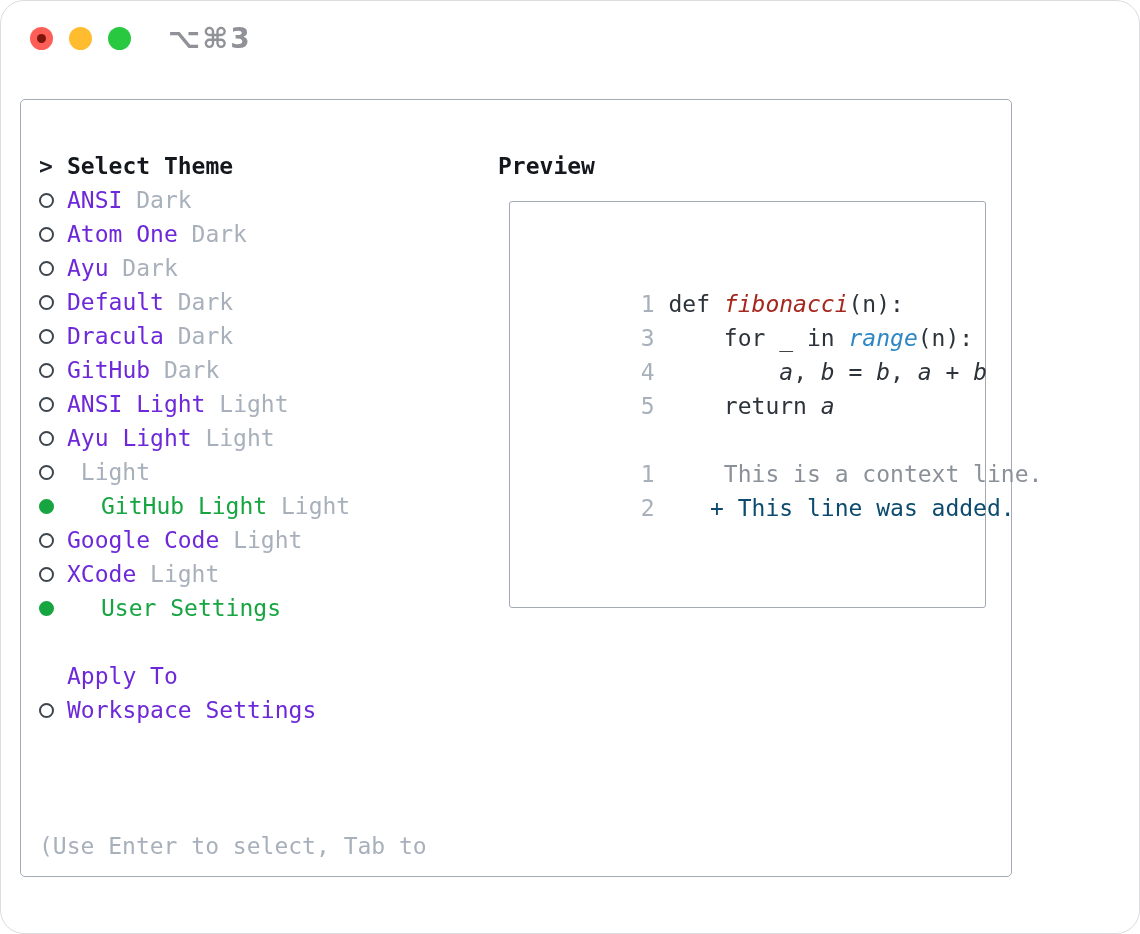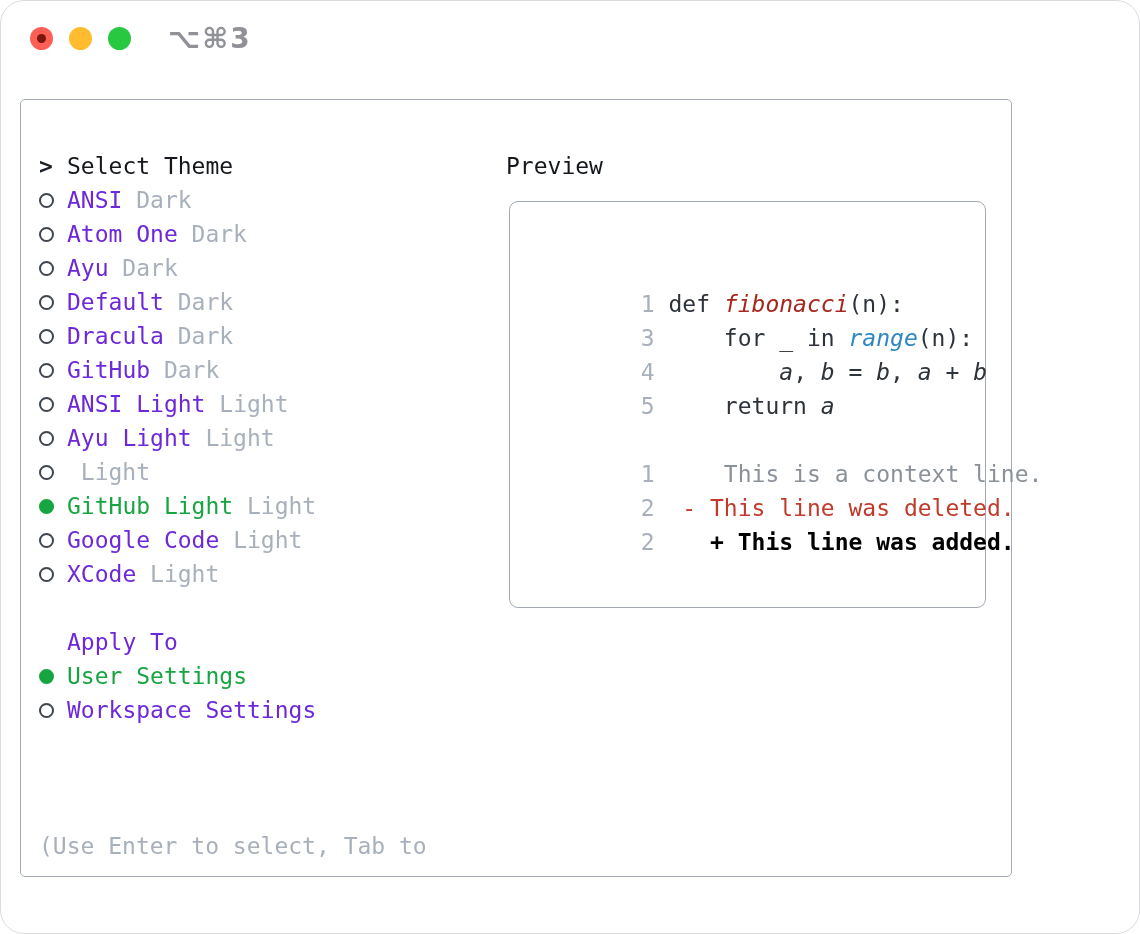"Select Theme" .bold { font-weight: normal -> bold }
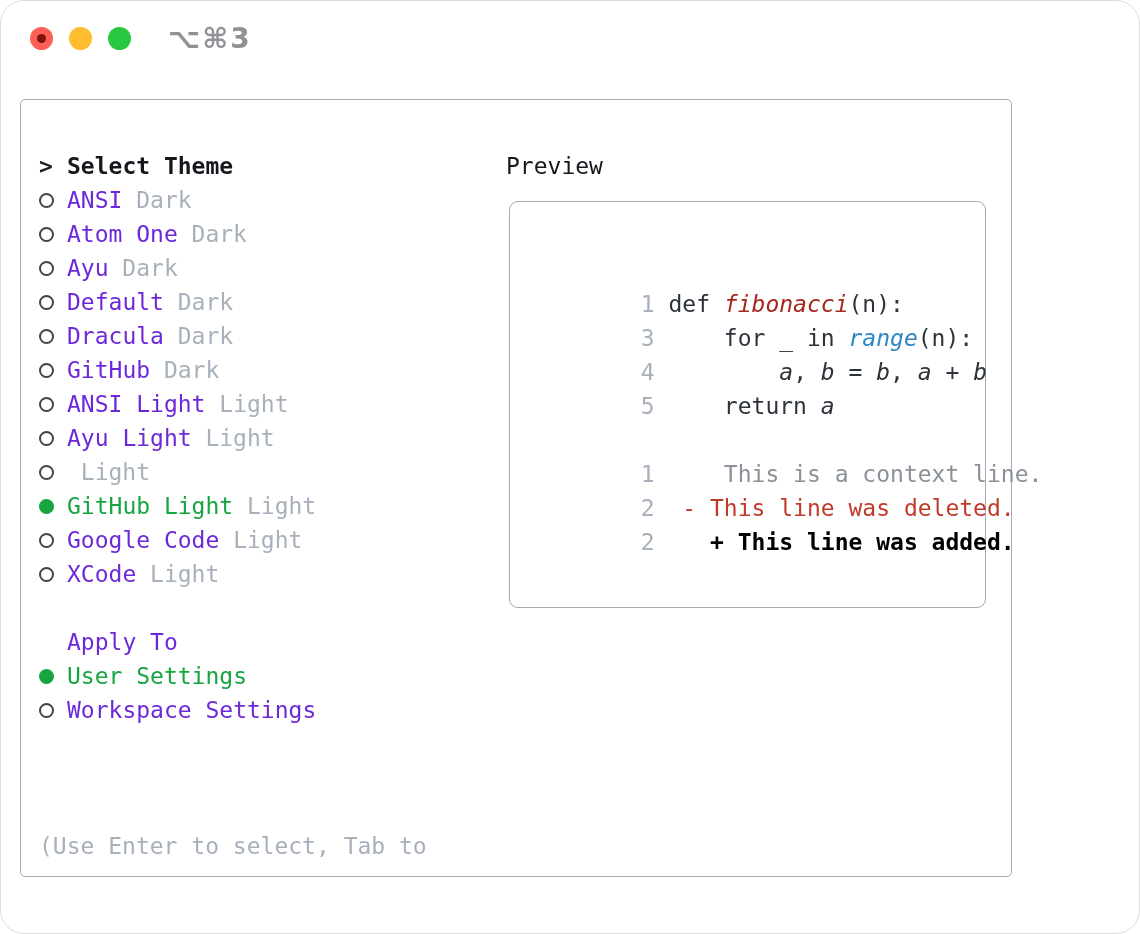"Preview" .preview-title { font-weight: normal -> bold; margin-left: 8px -> none }
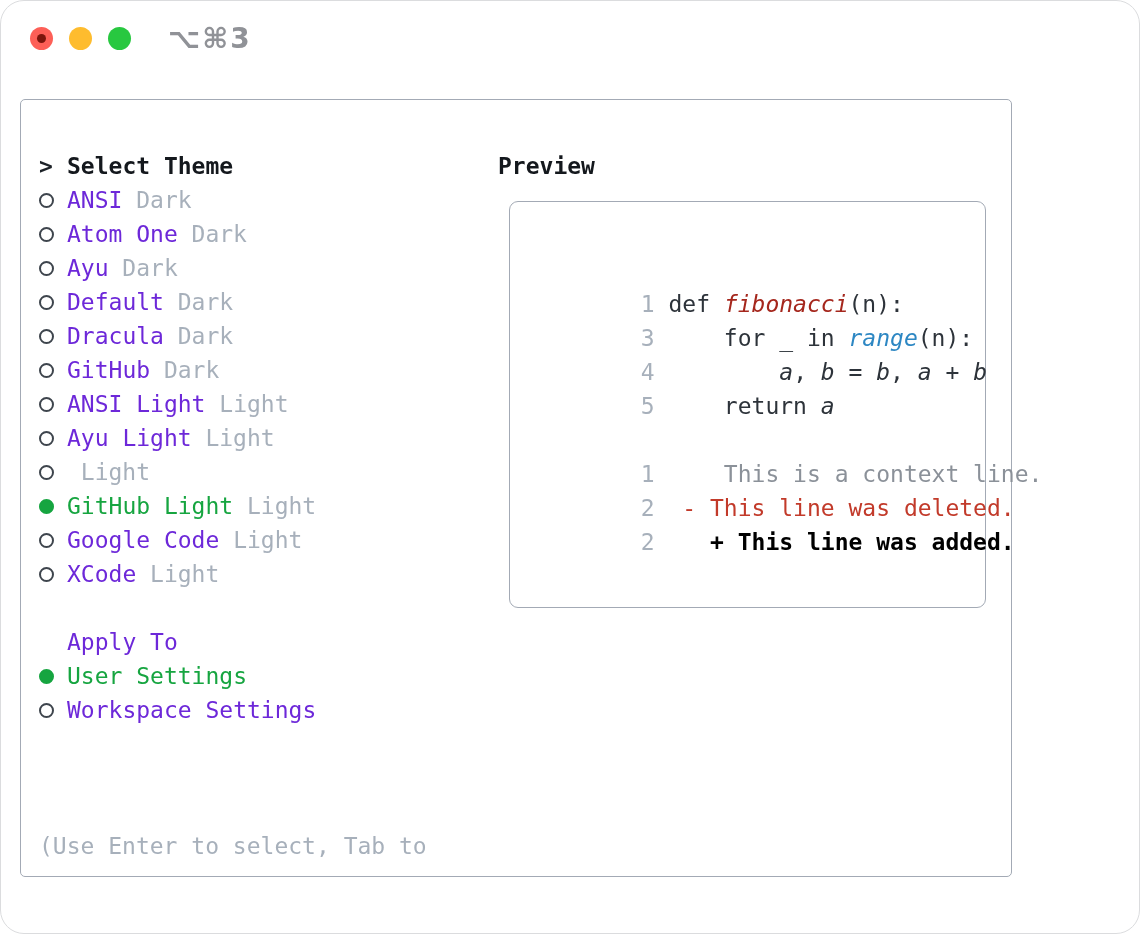"1 def fibonacci(n):" .preview-box { border-radius: 9px -> 3px }
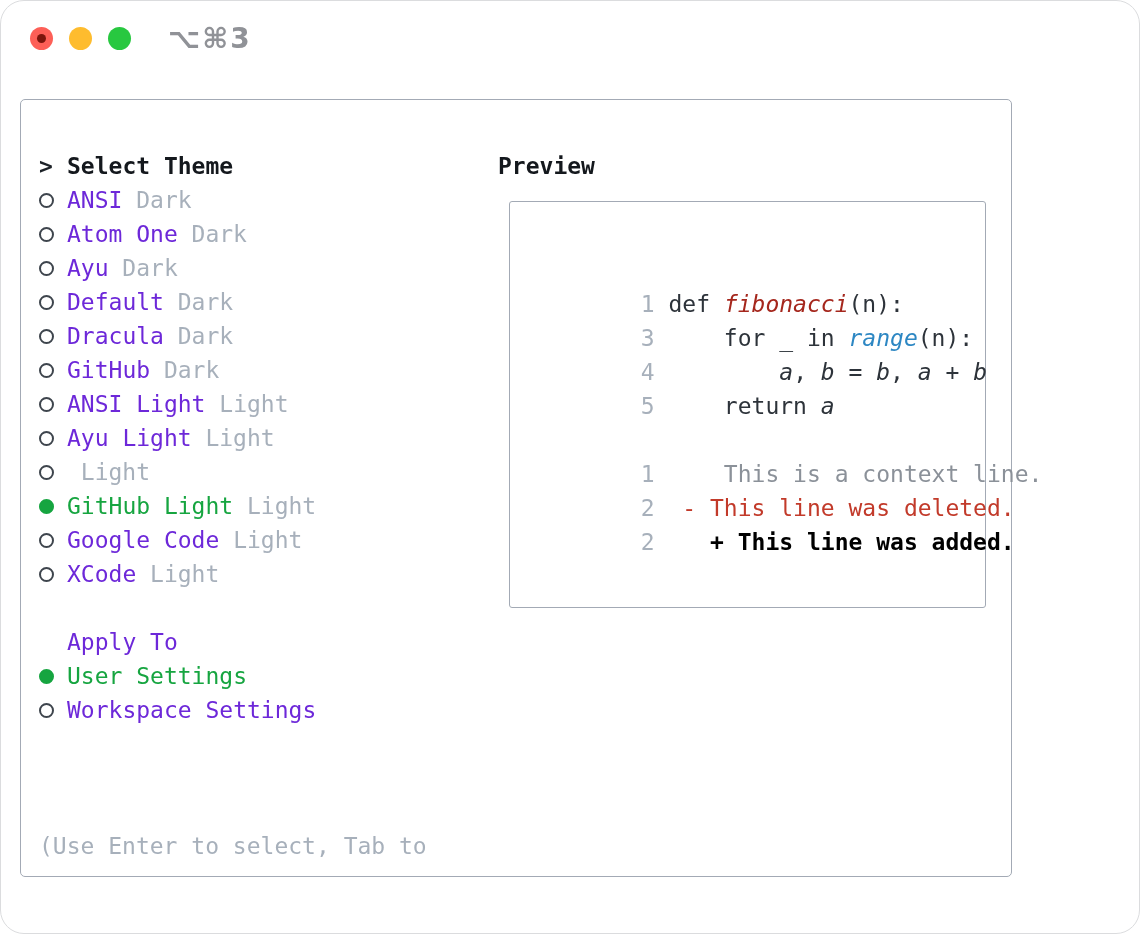"GitHub Light" .row.selected .name { margin-left: none -> 34px }
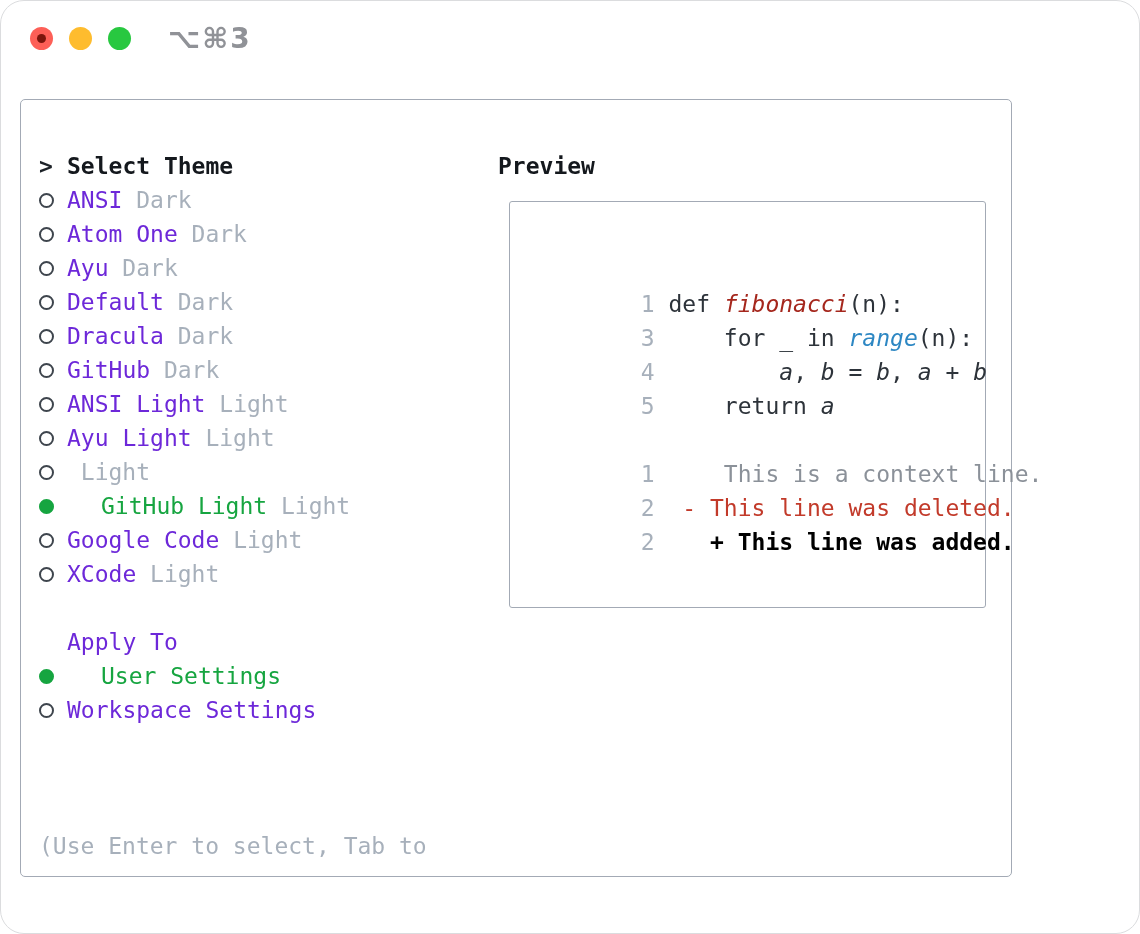"2 - This line was" div.code-line { html: <div> <span>2</span><span> - This line was deleted.</span> </div> -> none }
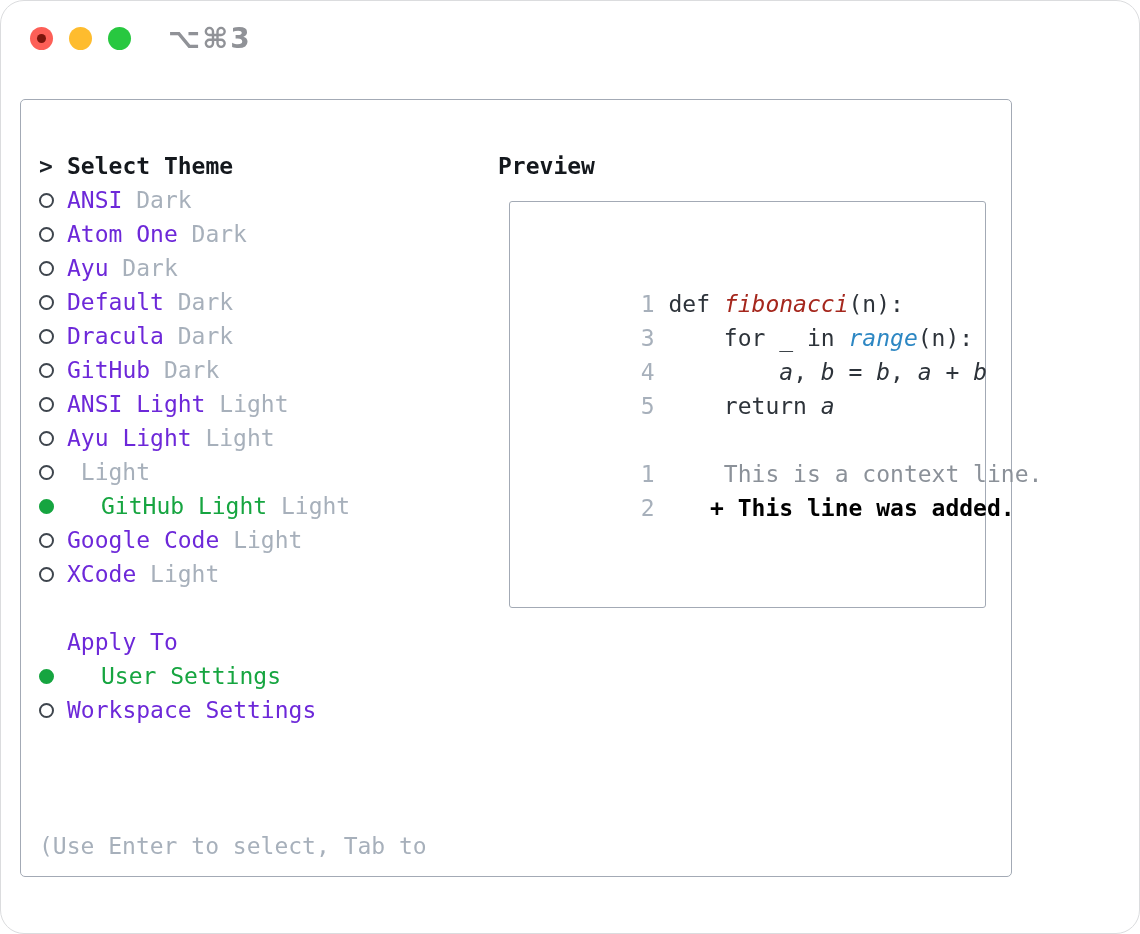"+ This line was added." .tok.add { color: #000000 -> #0c4a6e; font-weight: bold -> none }
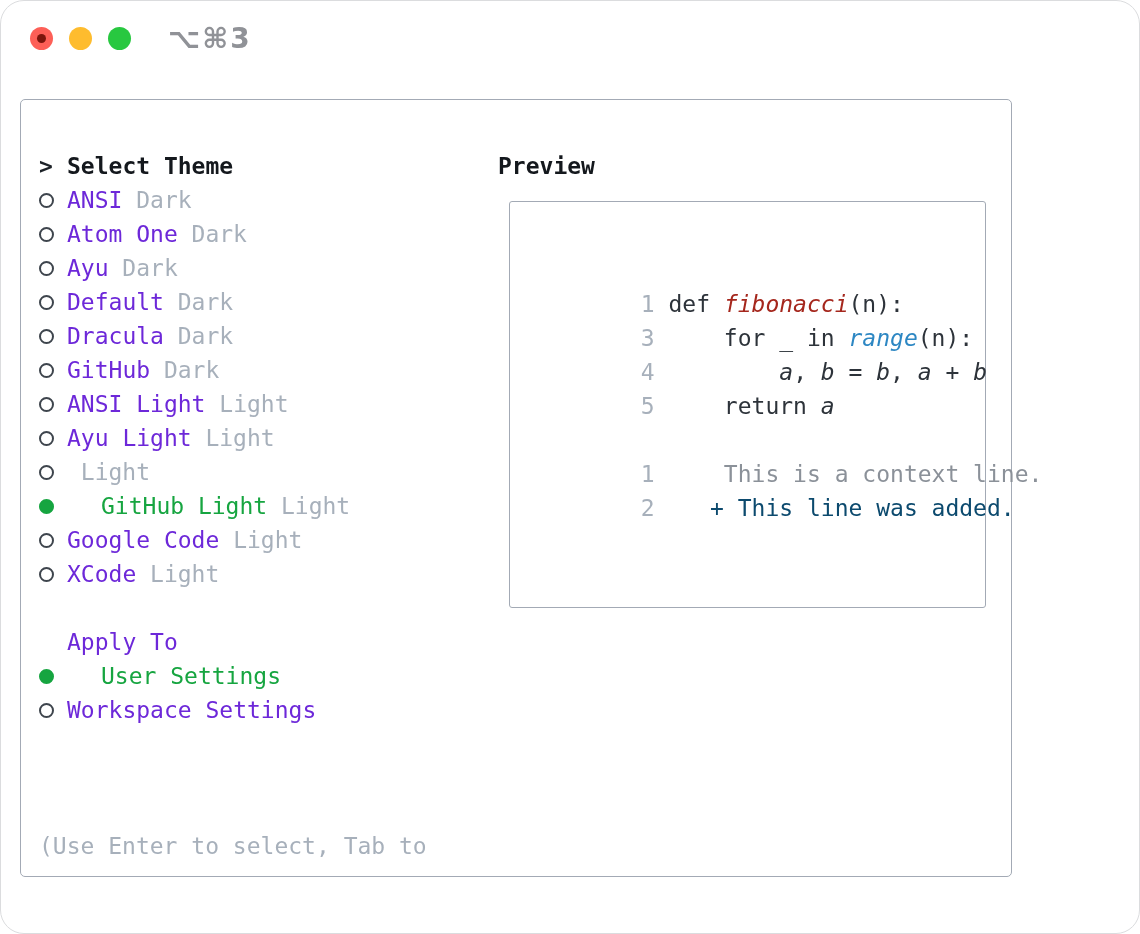"Apply To" div.row { order: before "User Settings" -> after "User Settings" }
